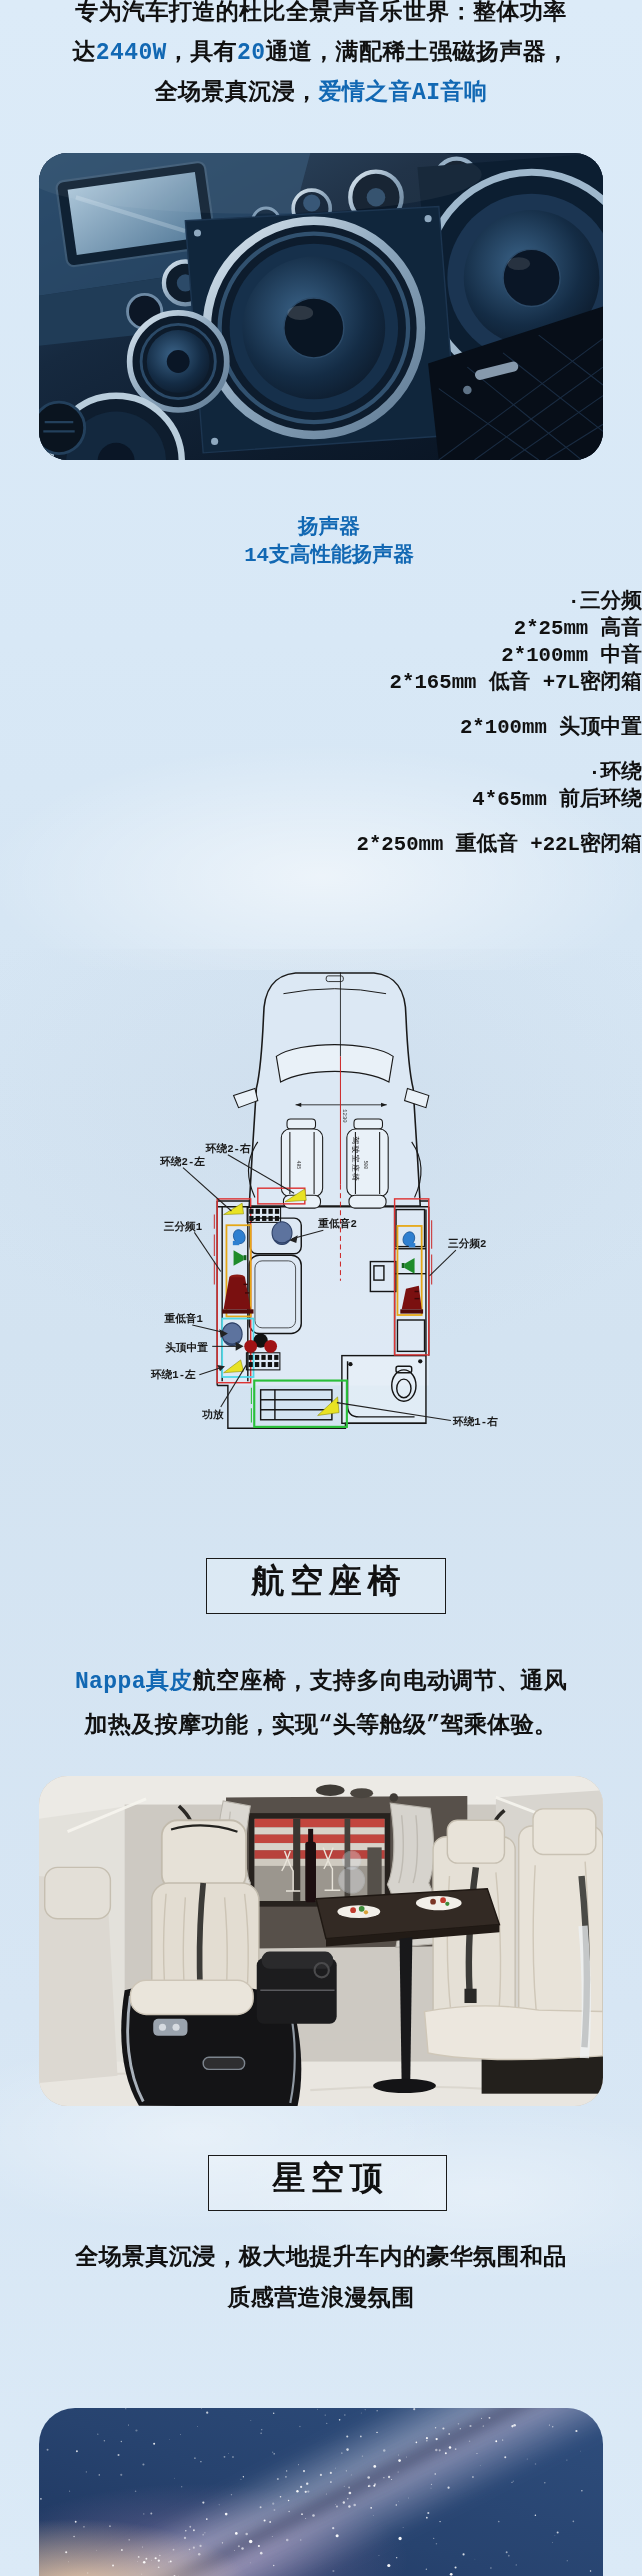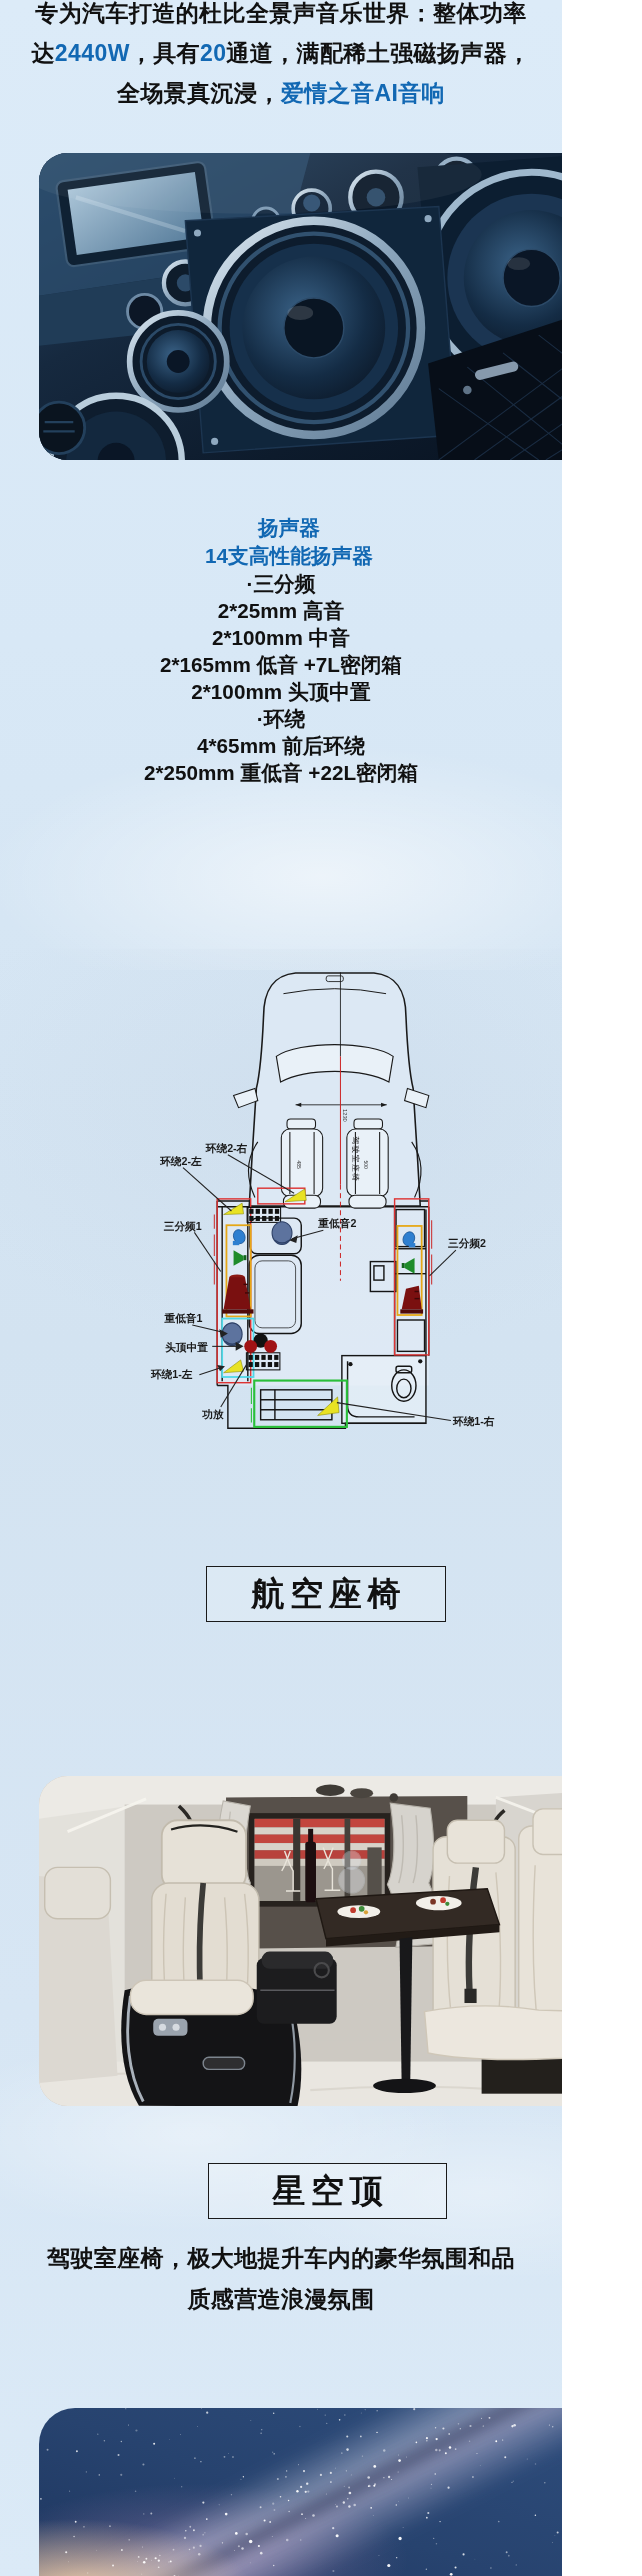"专为汽车打造的杜比全景声音乐世界：整体功率" .page { font-family: none -> Liberation Mono, monospace; width: 562px -> 642px }
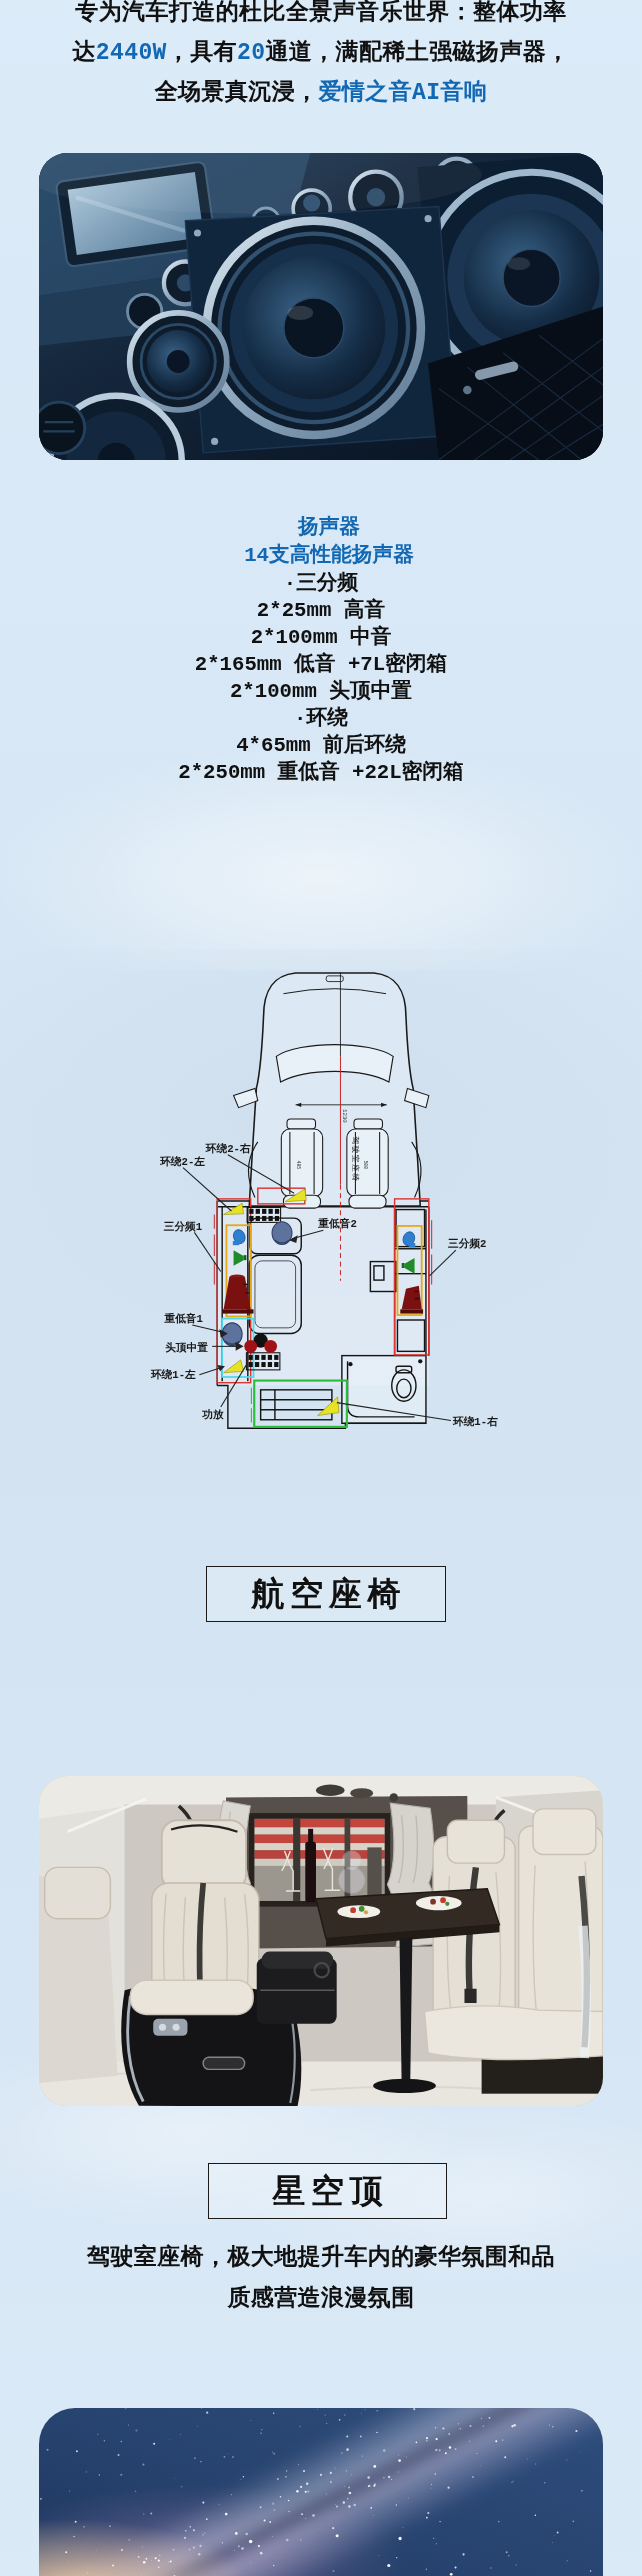"·三分频" .spec-group { margin-top: none -> 18px; text-align: none -> right }
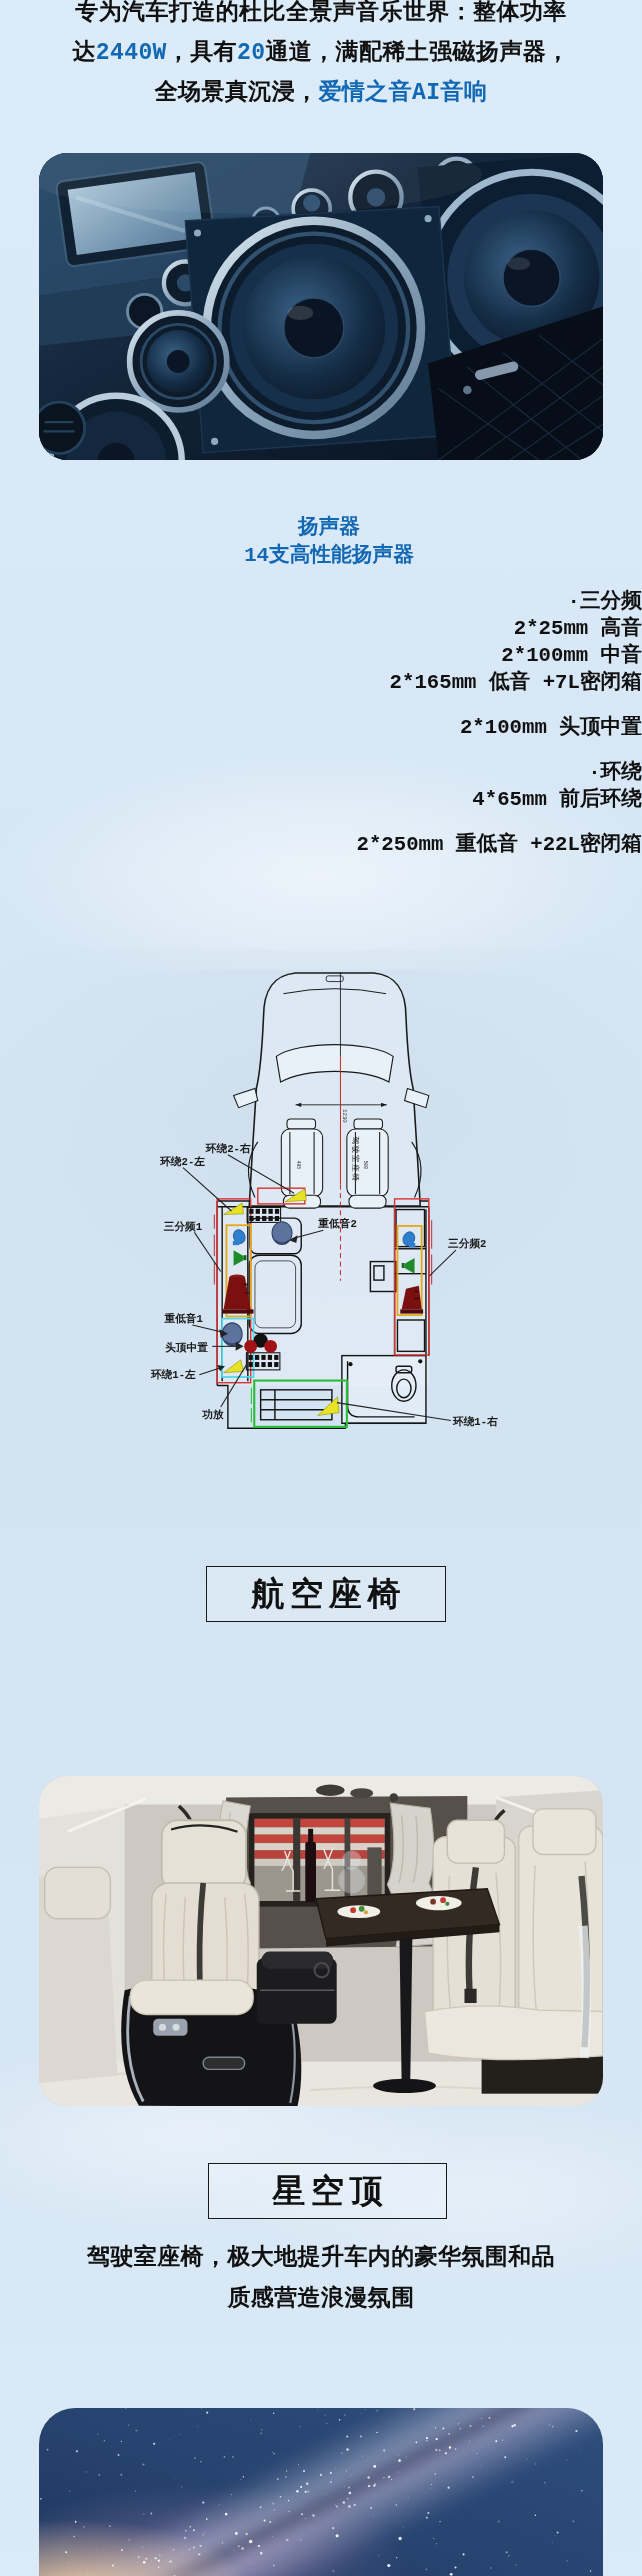"航空座椅" .title-box { align-items: center -> none; margin-top: 8px -> none }
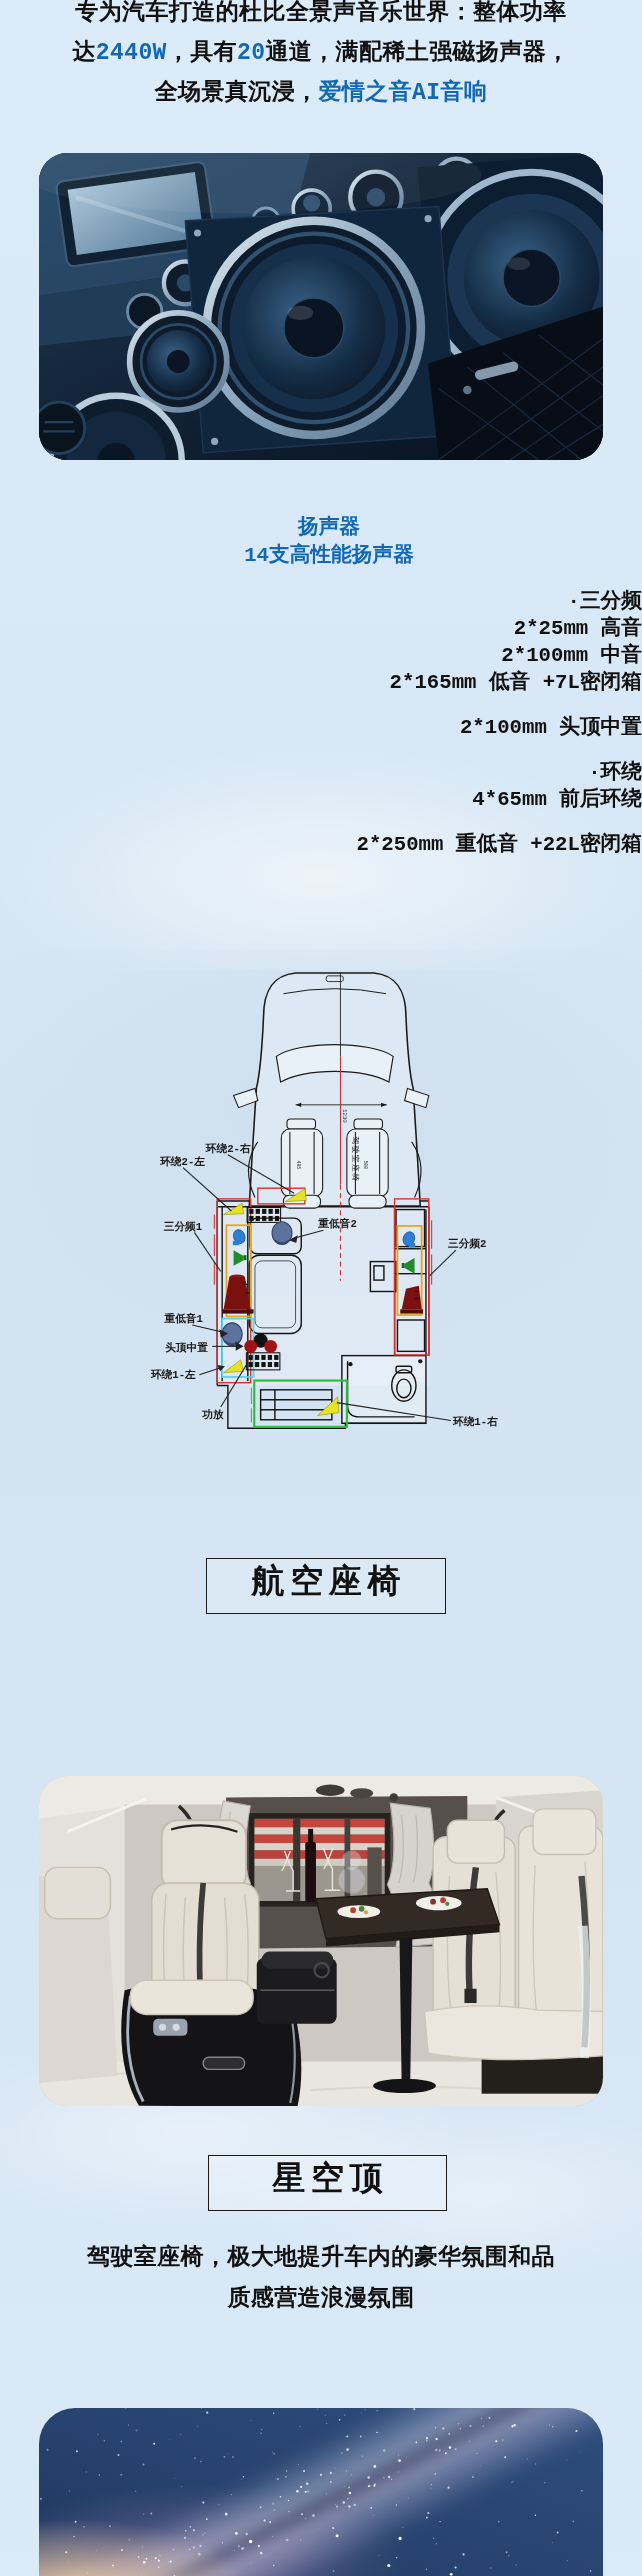"Nappa真皮航空座椅，支持多向电动调节、通风" div.para { html: none -> <div> <div><span>Nappa真皮</span><span>航空座椅，支持多向电动调节、通风</span></div> <div><span>加热及按摩功能，实现“头等舱级”驾乘体验。</span></div> </div> }
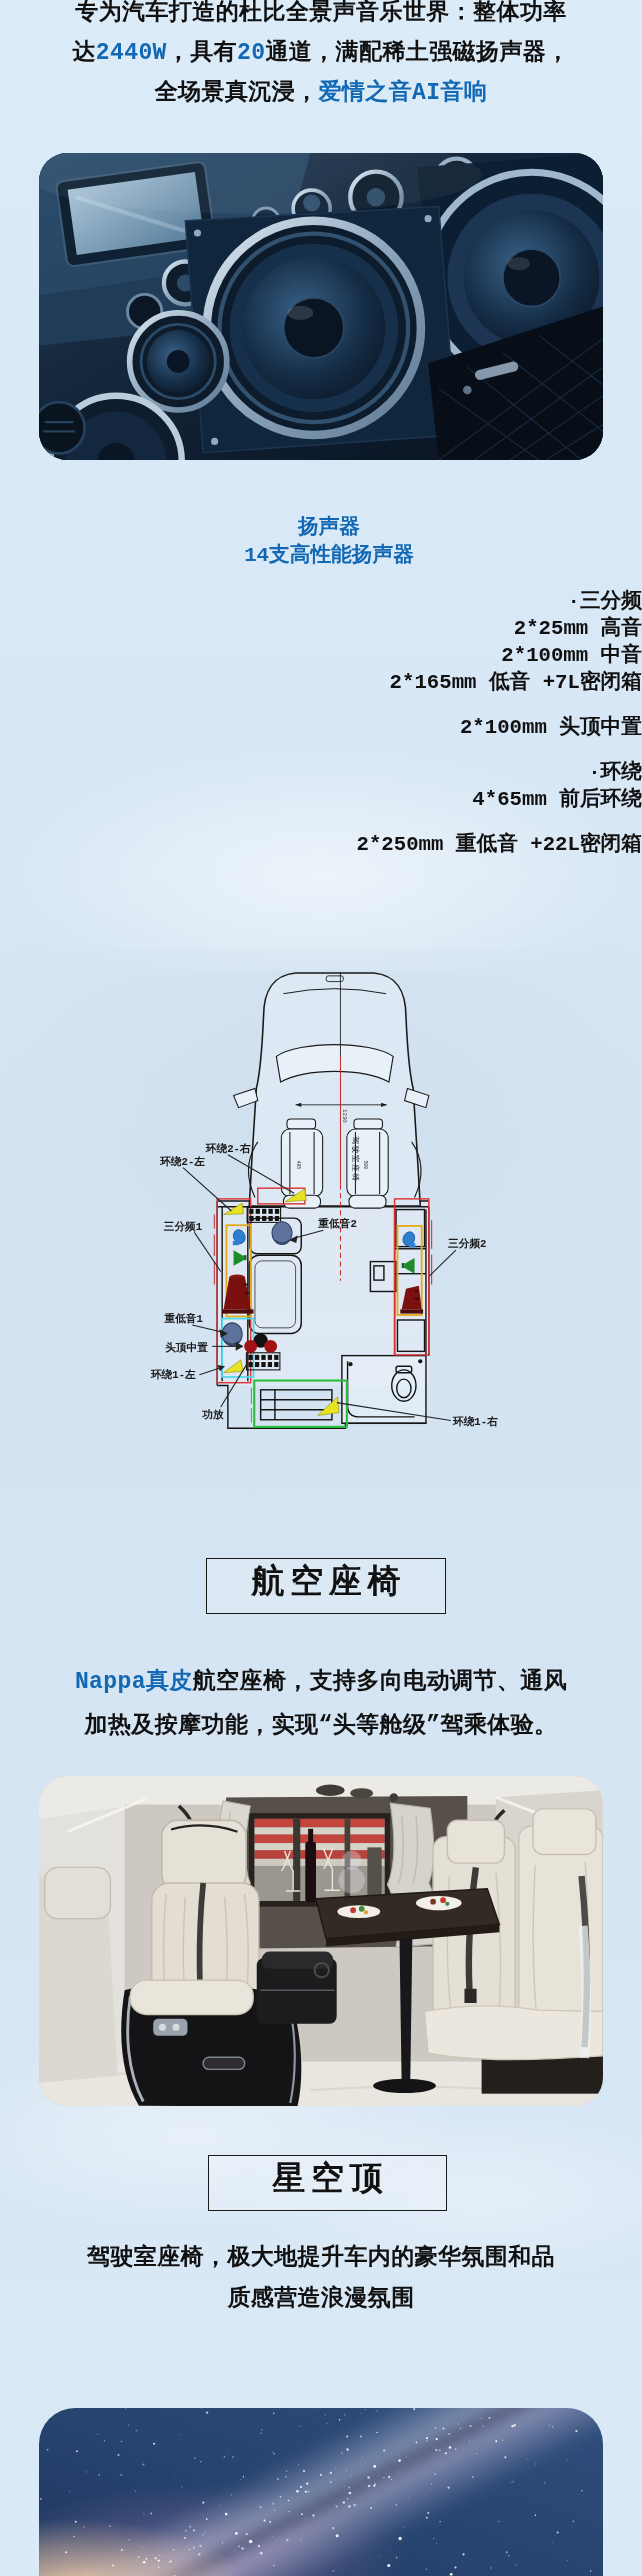"驾驶室座椅，极大地提升车内的豪华氛围和品" span { text: 驾驶室座椅 -> 全场景真沉浸 }
